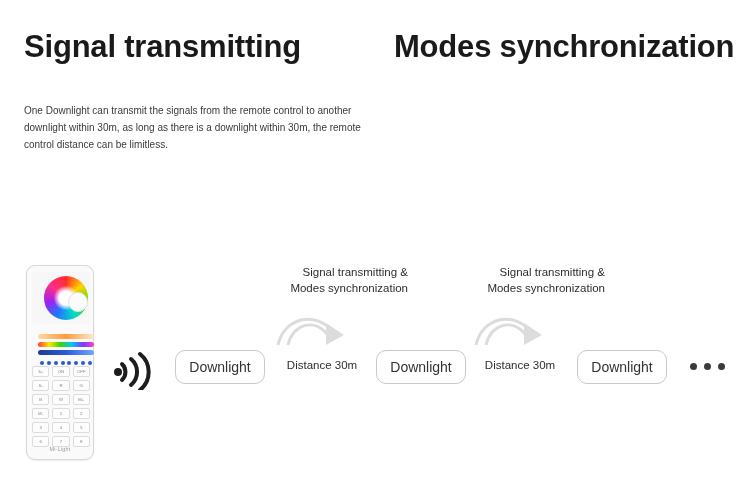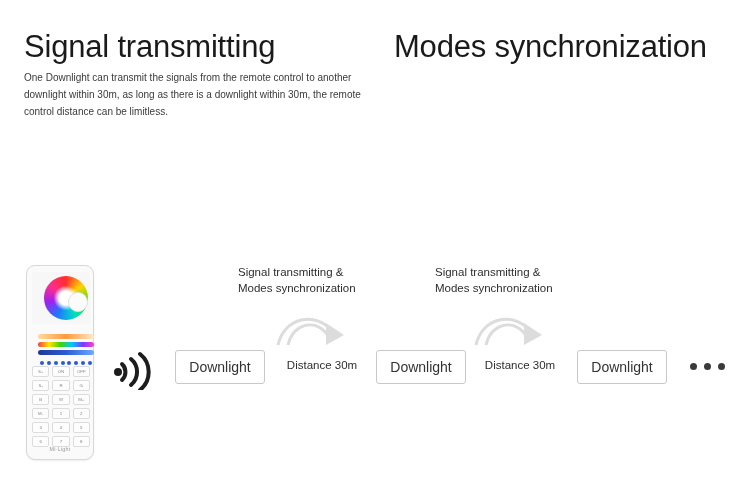"Signal transmitting" .heading { font-weight: 400 -> 700; margin: 0 0 5px 0 -> 0 0 38px 0 }
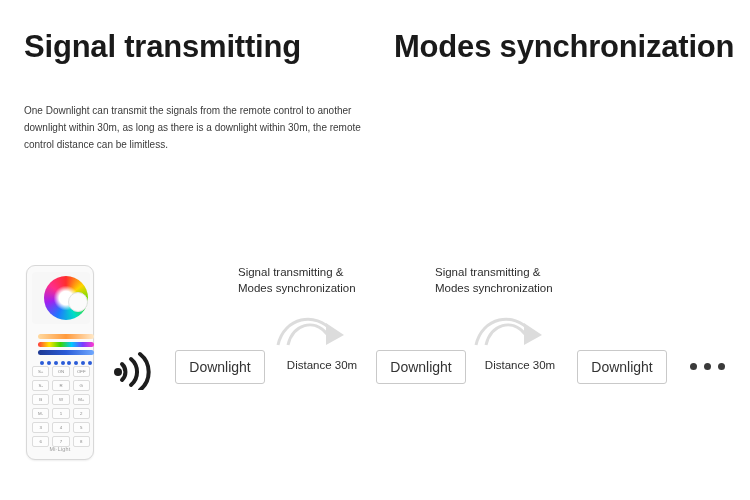"Signal transmitting &" .cap { text-align: left -> right }
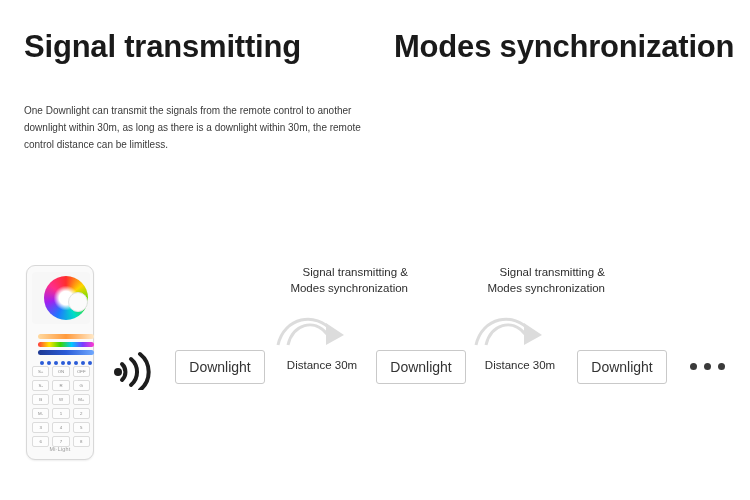"Downlight" .dl-box { border-radius: 3px -> 10px }
